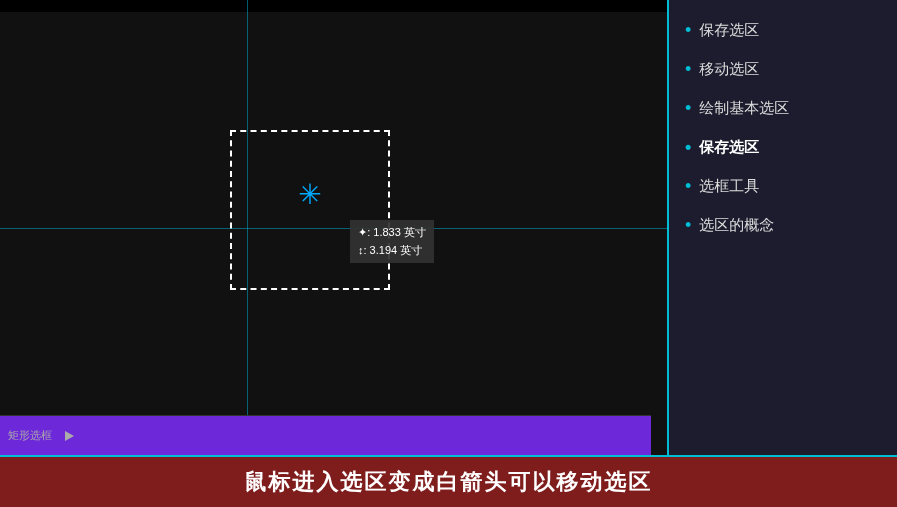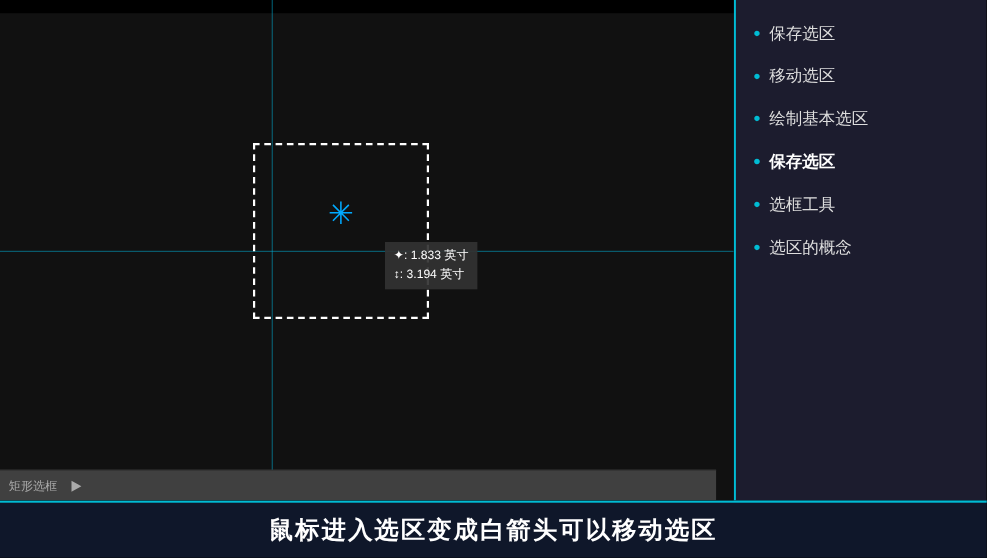"矩形选框" .video-bottom-bar { background: #404040 -> #6d28d9; height: 28px -> 40px }
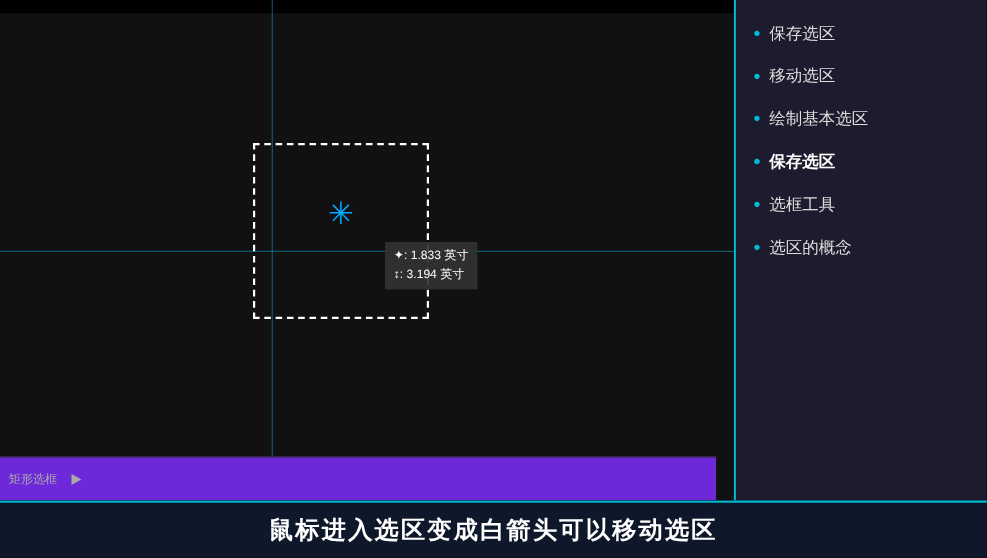"鼠标进入选区变成白箭头可以移动选区" .subtitle-bar { background: #0f172a -> #7f1d1d }
